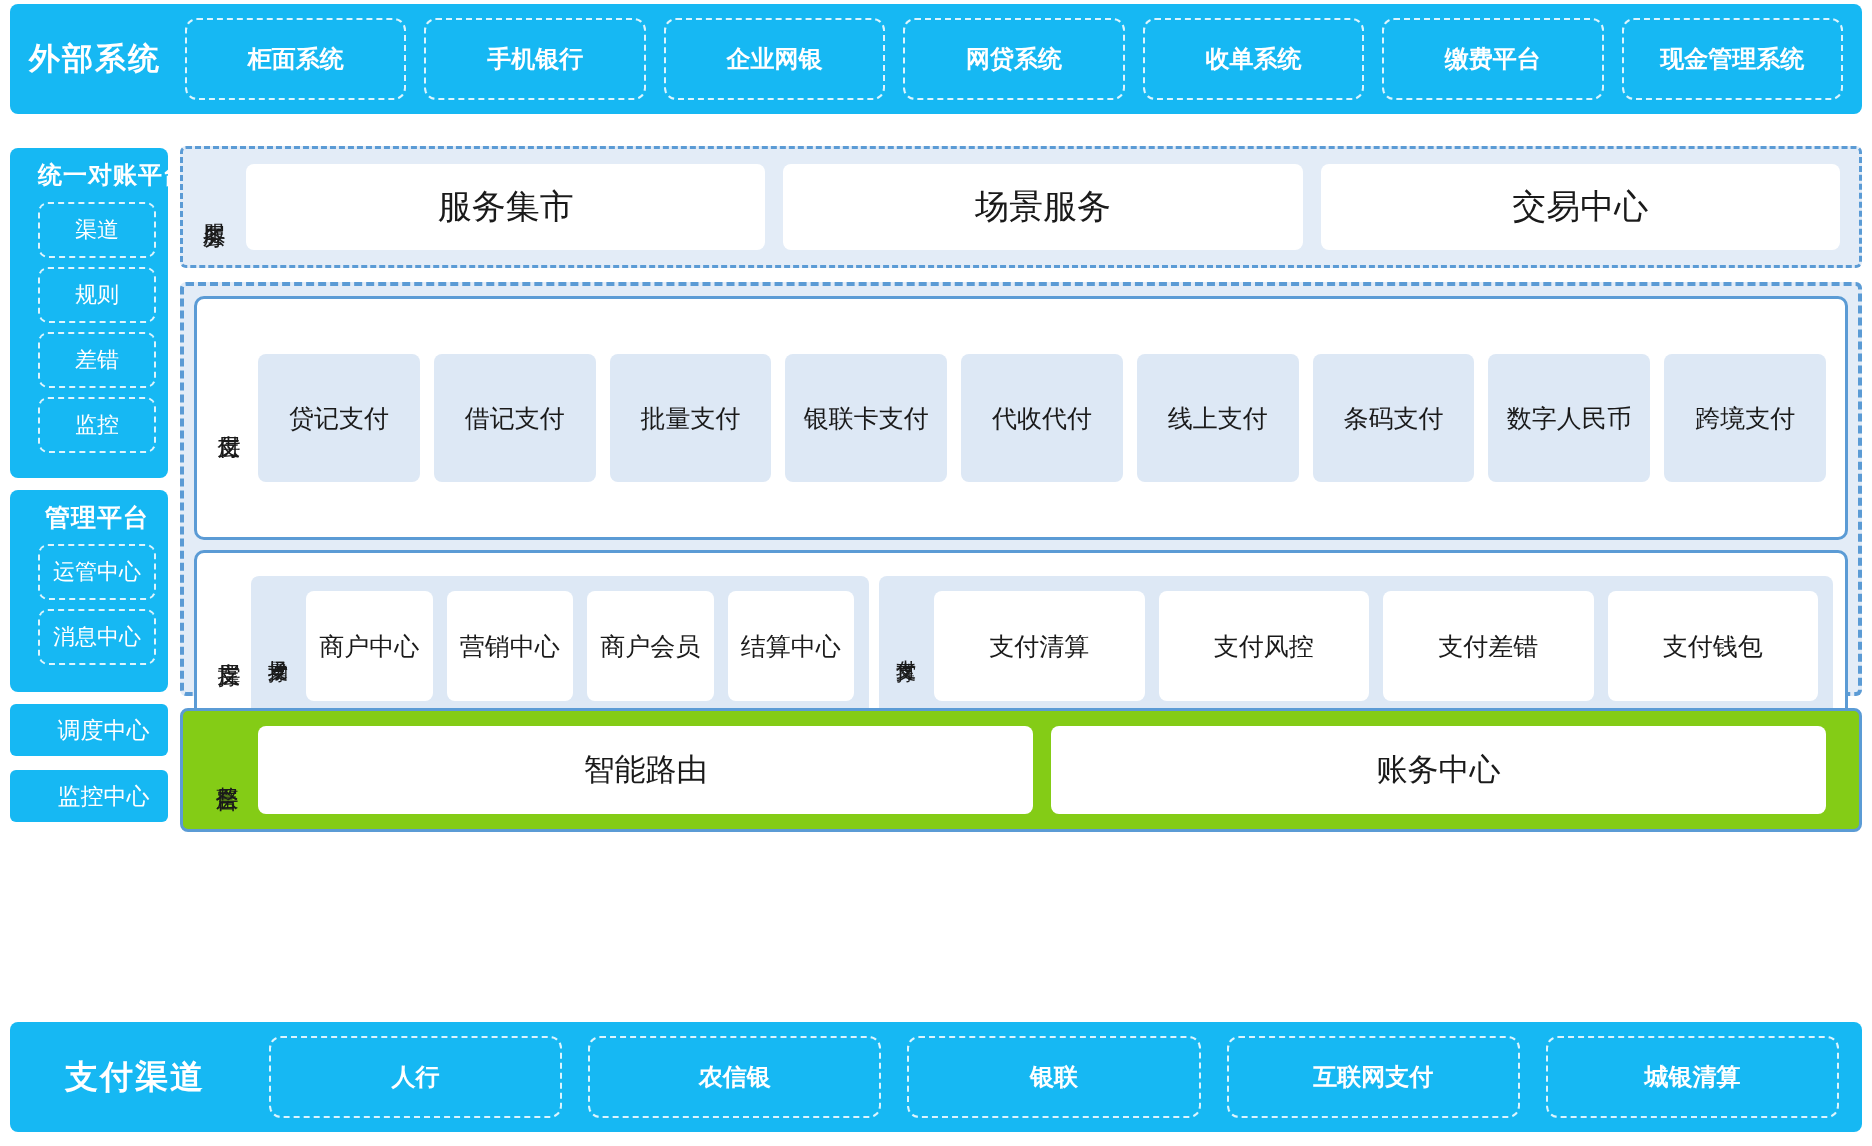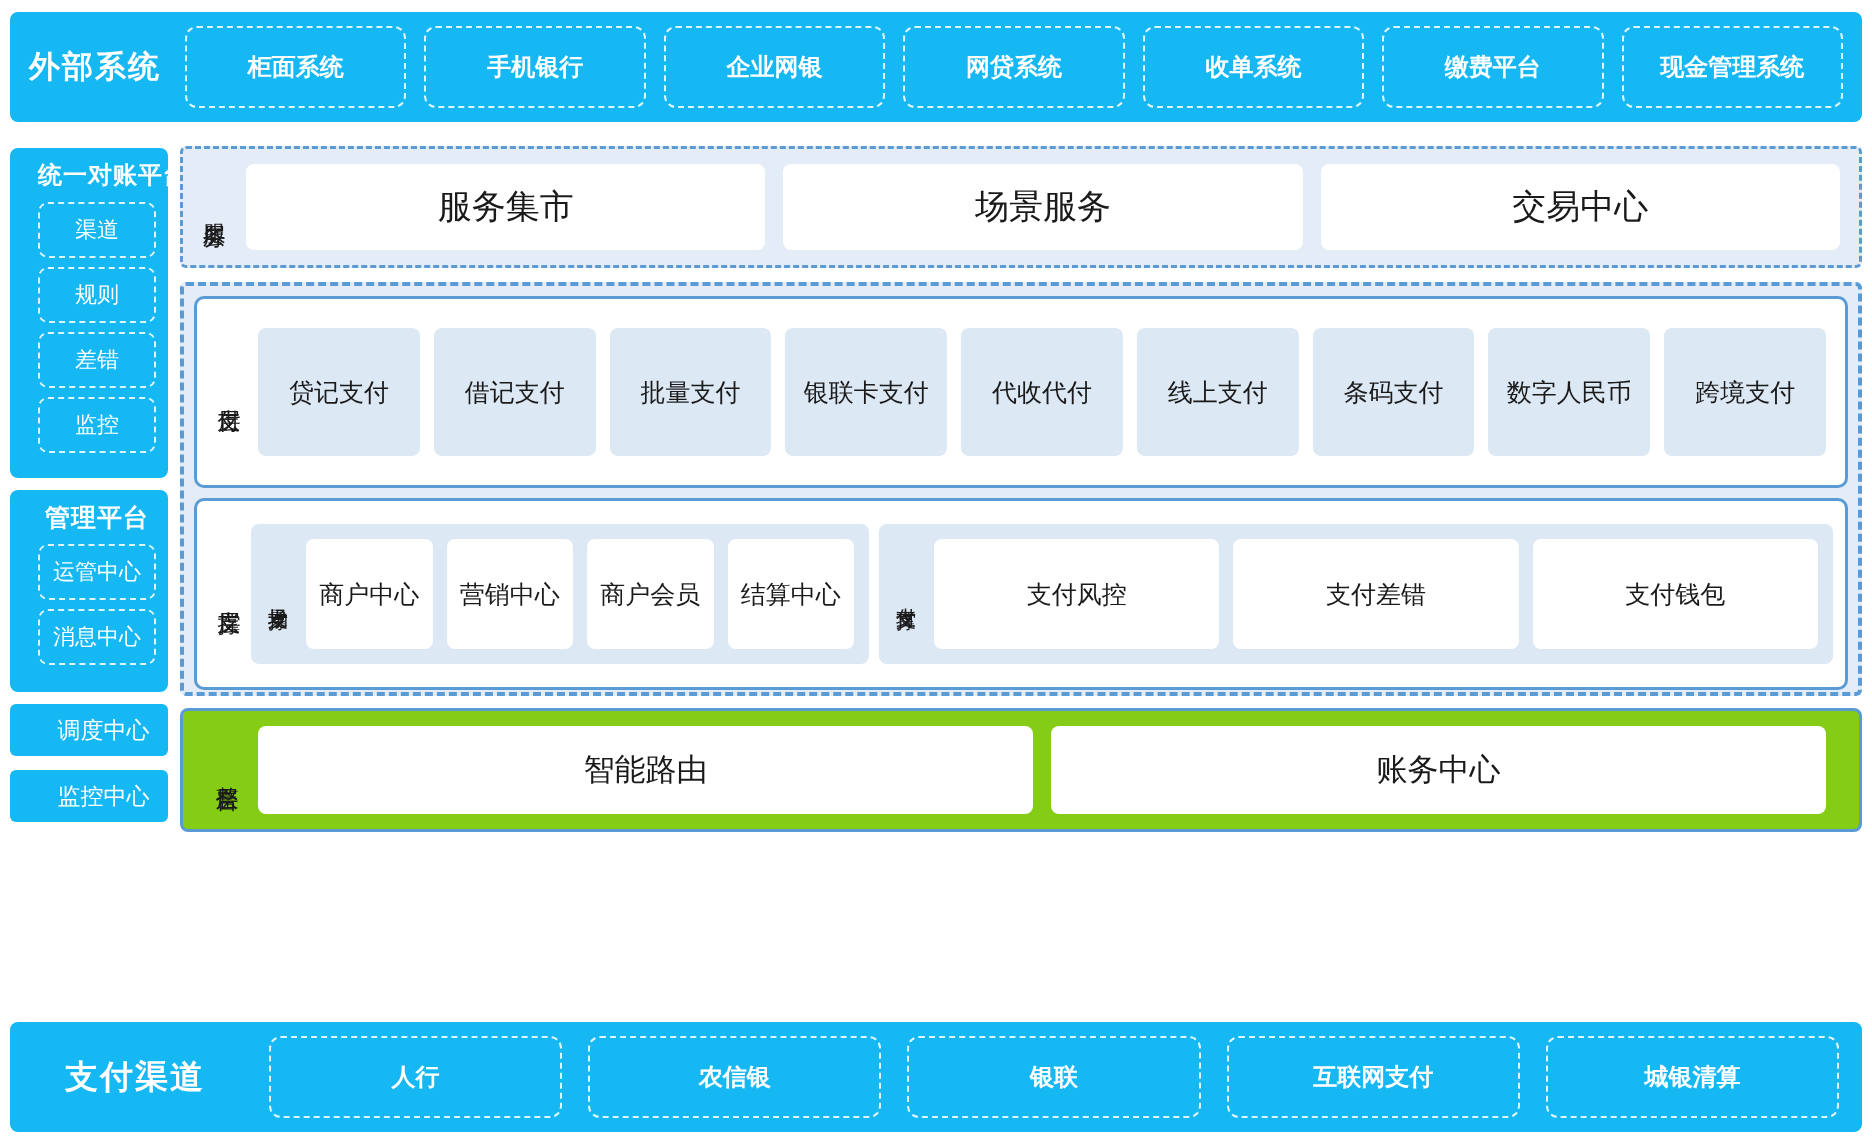"外部系统" #external-systems { top: 12px -> 4px }
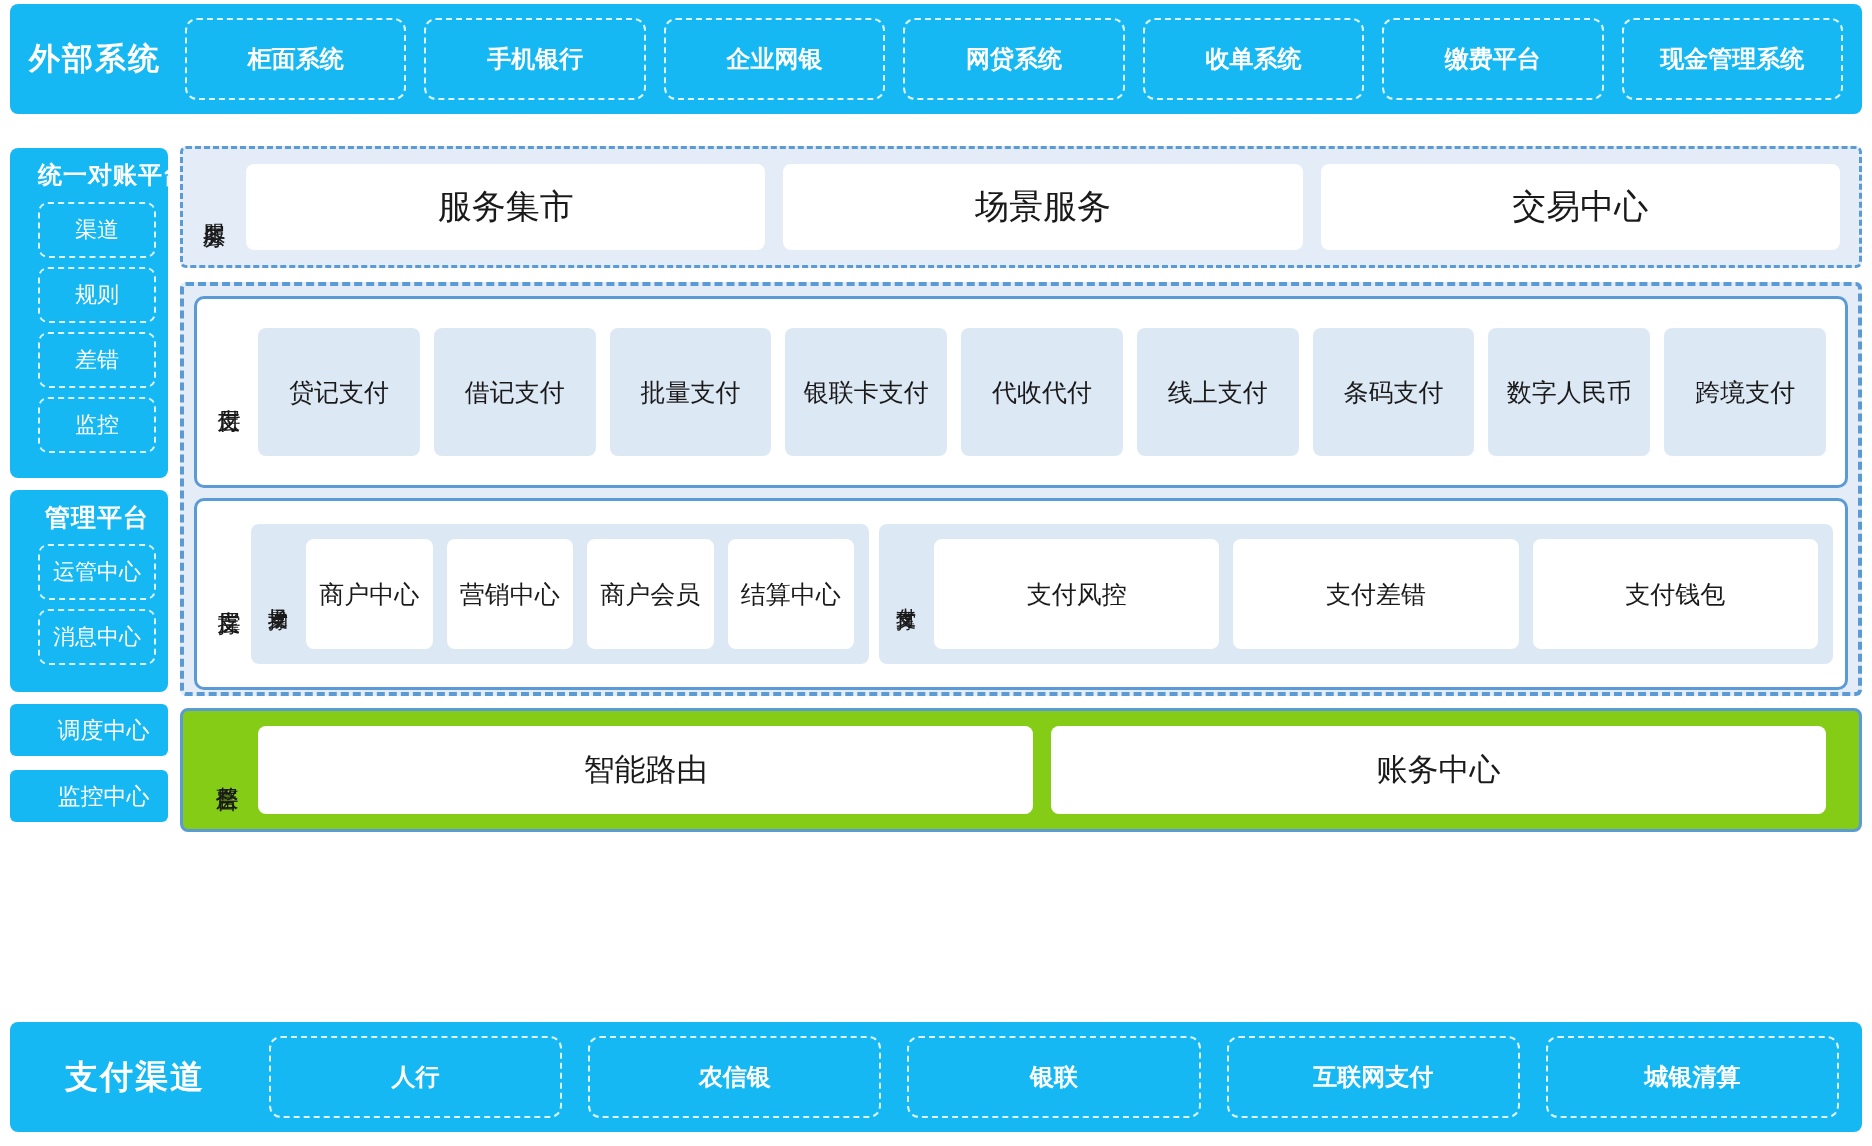"贷记支付" #payment-layer { height: 192px -> 244px }
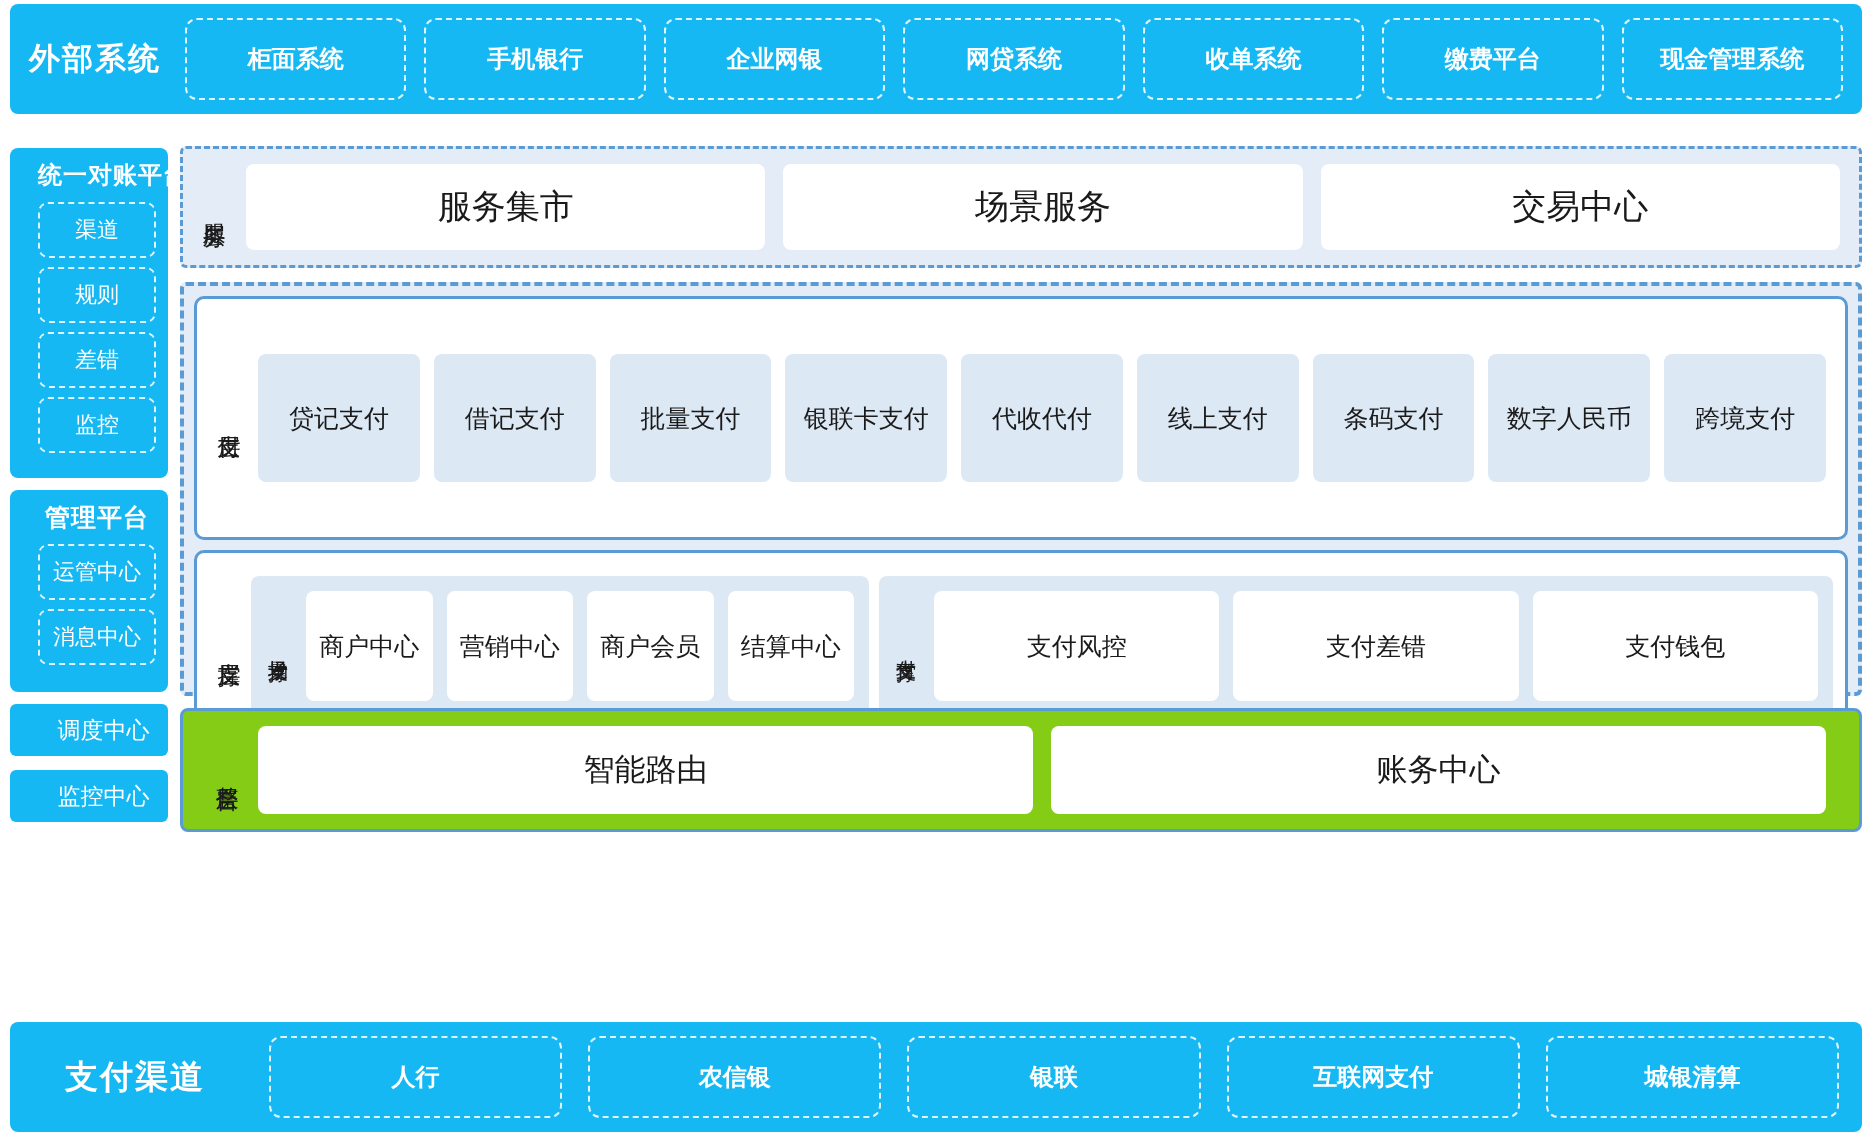"支付清算" div.white-card { html: none -> <div>支付清算</div> }
